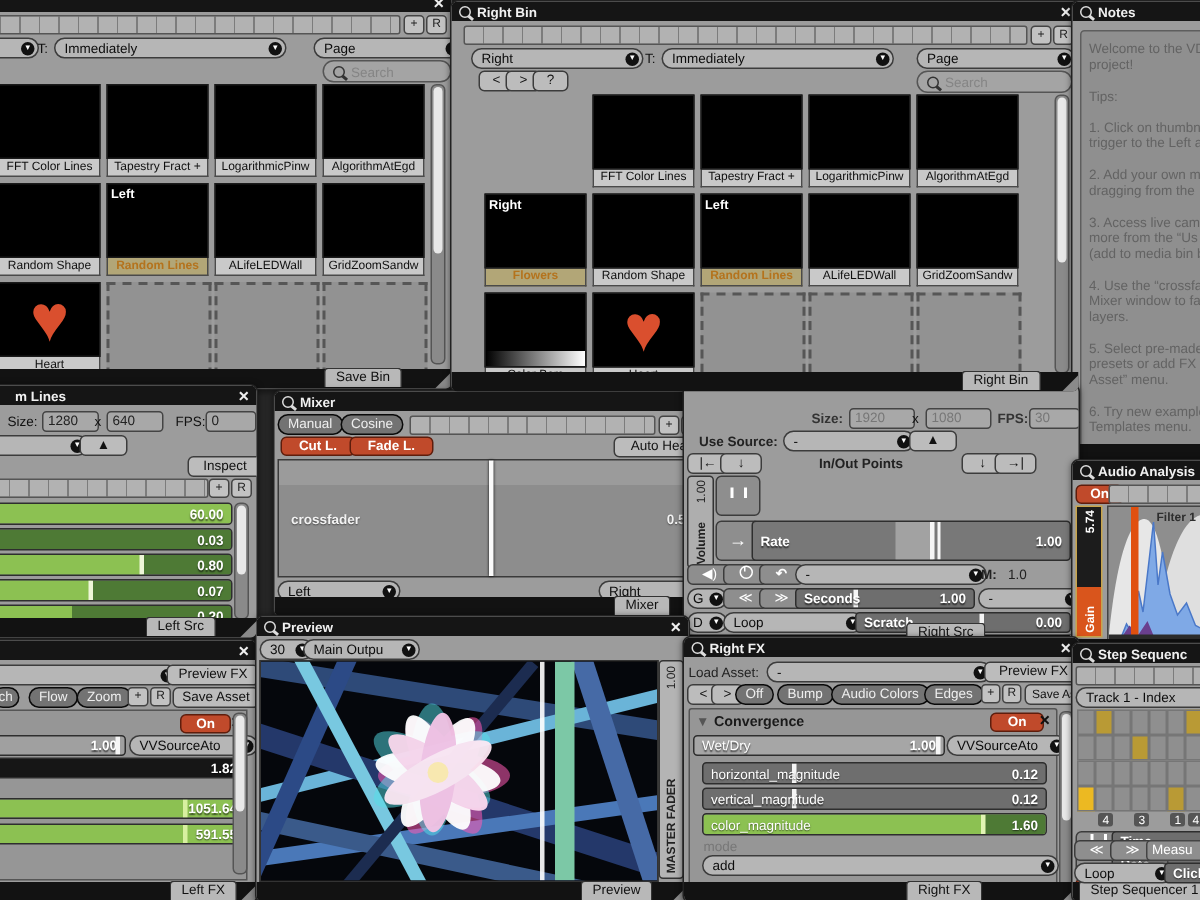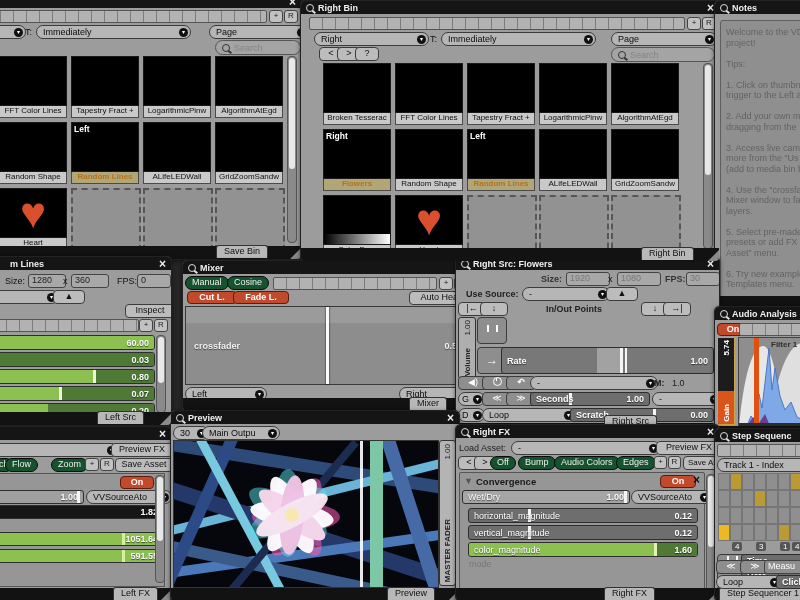"Broken Tesserac" div.thumb { html: <div> <div></div> <div>Broken Tesserac</div> </div> -> none }
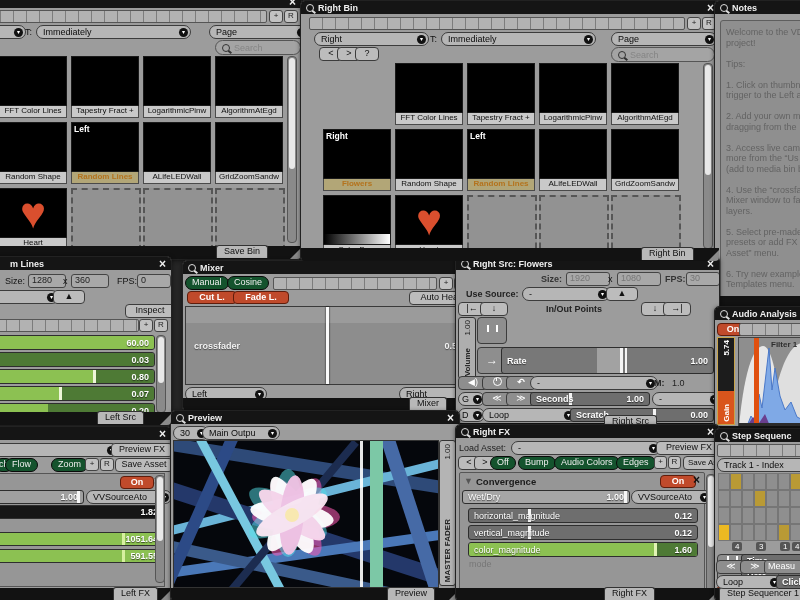"Right Src: Flowers" div.tbar { html: <div> <span></span> <span>Right Src: Flowers</span> <span></span> </div> -> none }
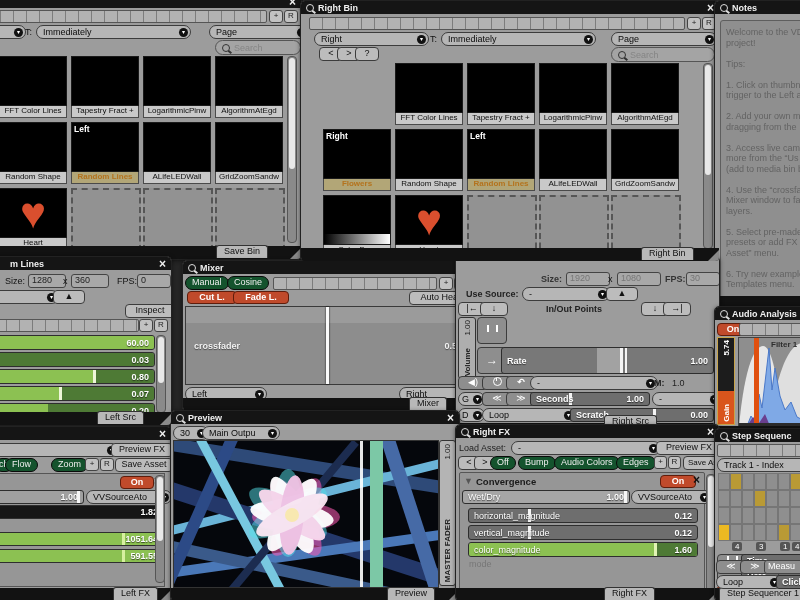"360" div.field { text: 360 -> 640 }
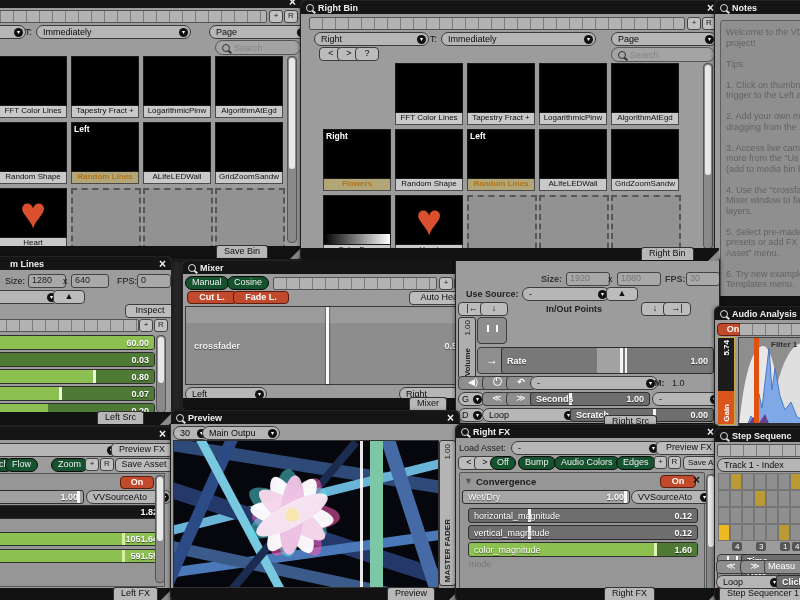"Manual" .chip { background: #14532d -> #737373 }
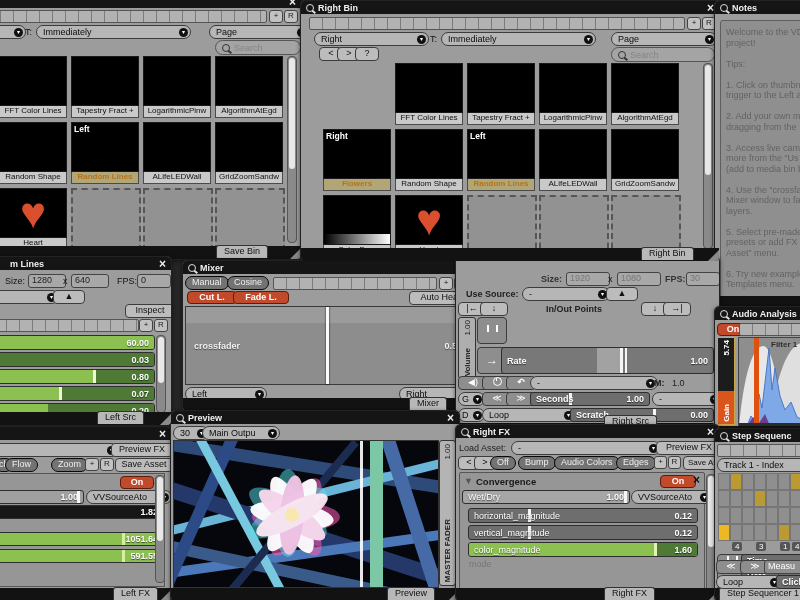"Flow" div.chip { left: 66px -> 80px }
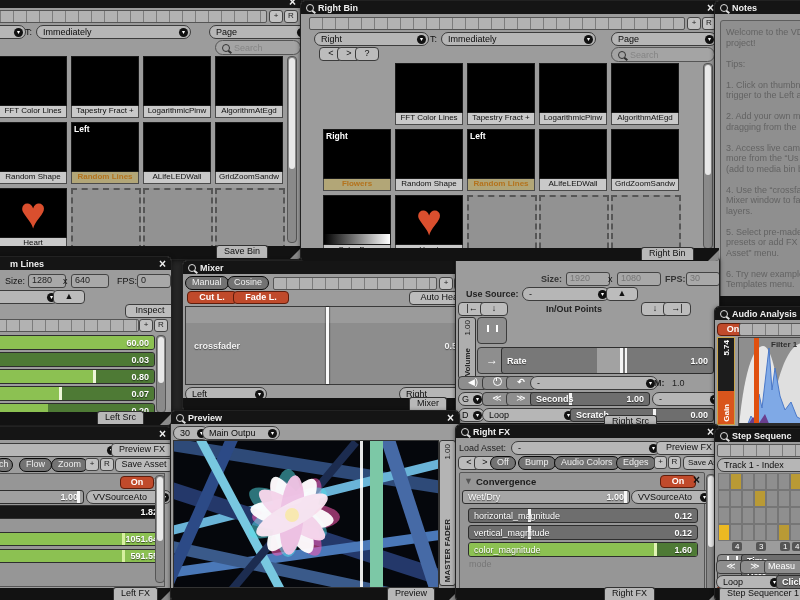"add" div.dd { html: none -> <div> <span>add</span> <span></span> </div> }
